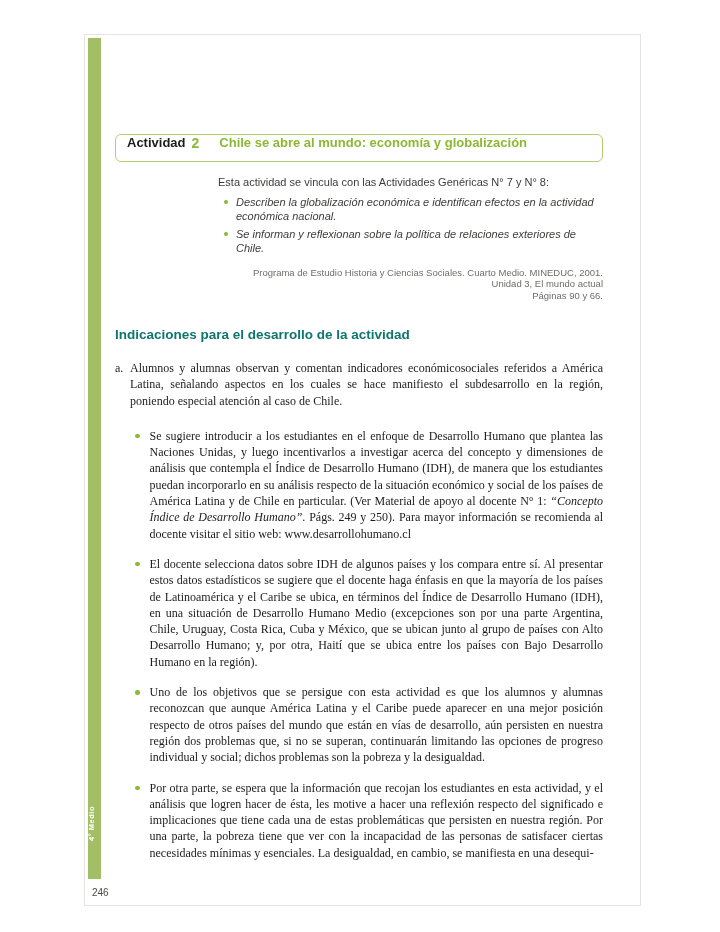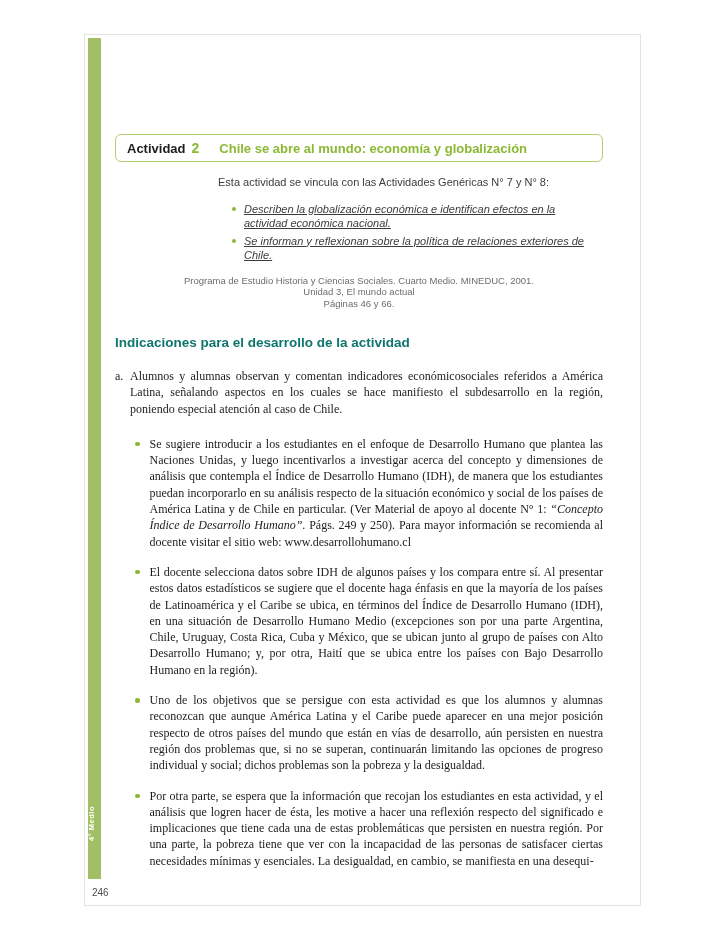"Actividad" .activity-box { align-items: center -> flex-start }
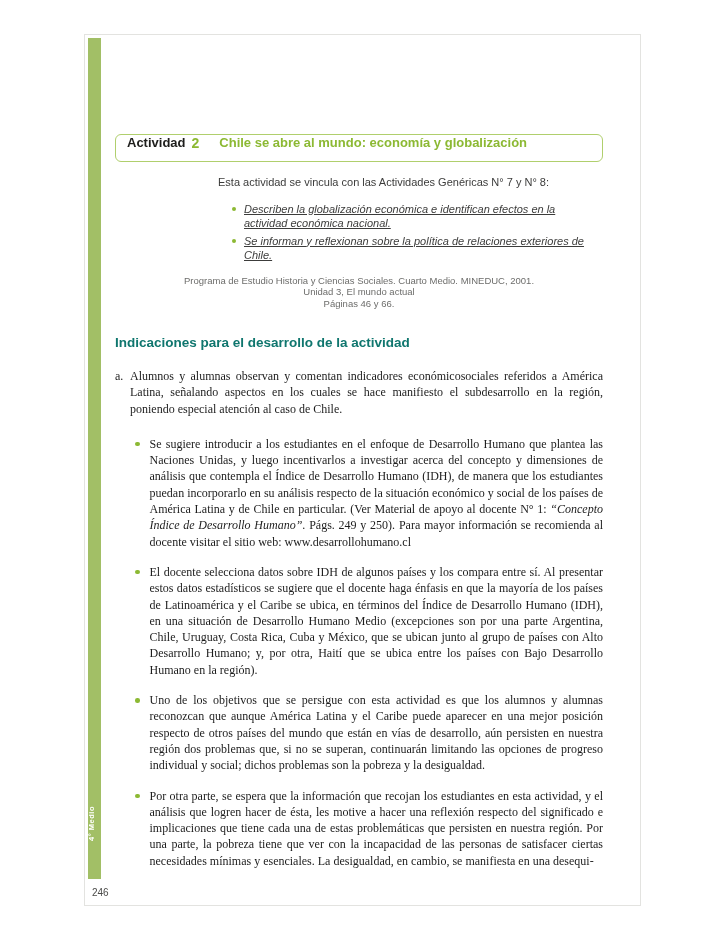"Describen la globalización económica e" .intro-bullets { margin: 12px -> 4px; text-decoration: underline -> none }
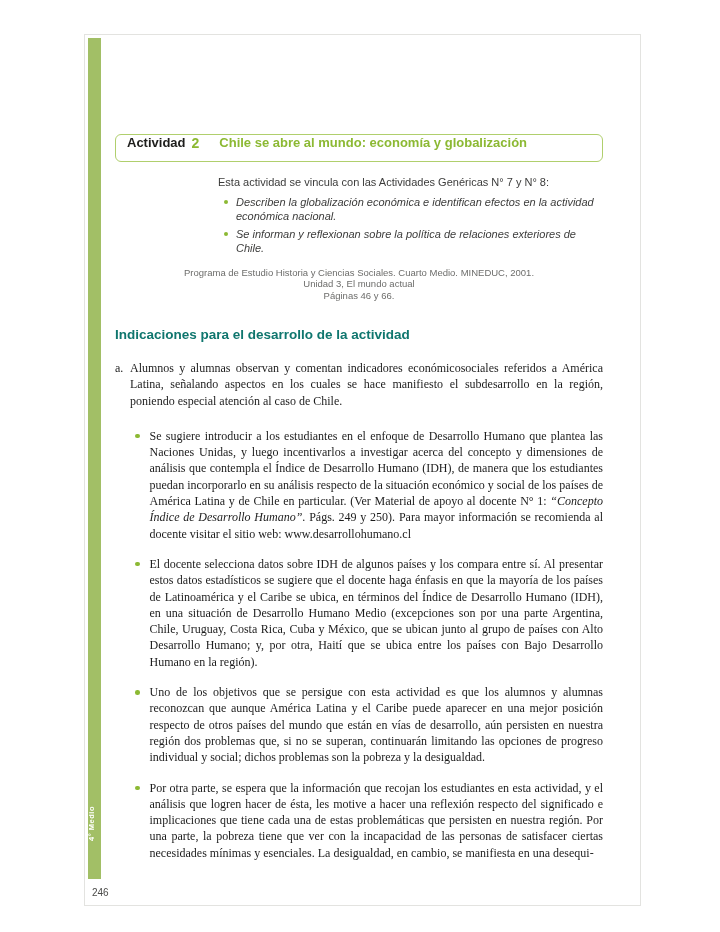"Programa de Estudio Historia y" .source { text-align: center -> right }
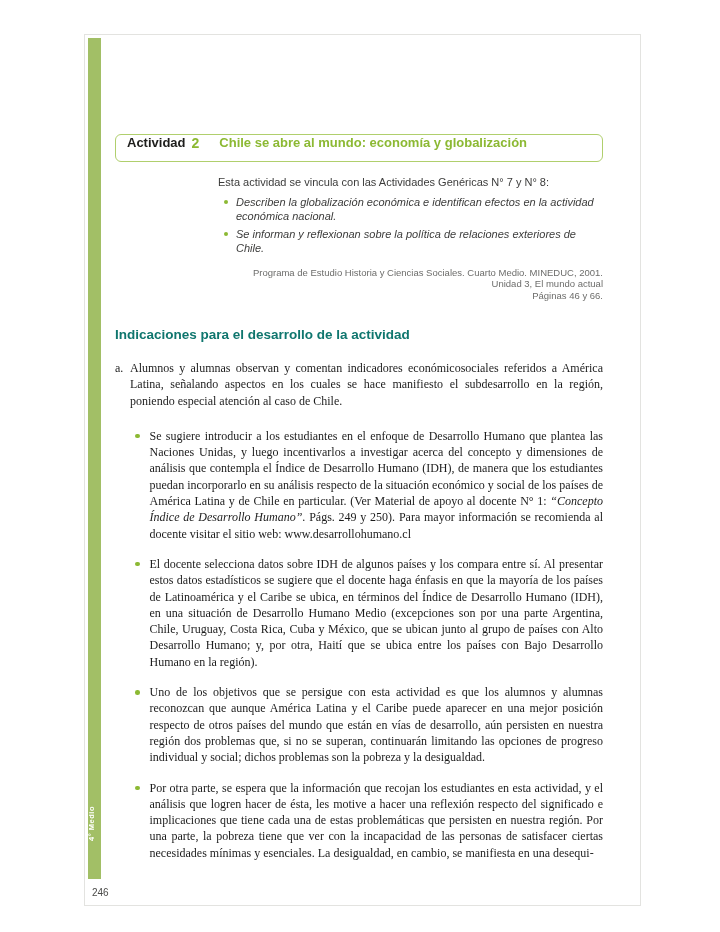"Páginas 46 y 66." div { text: 46 -> 90 }
